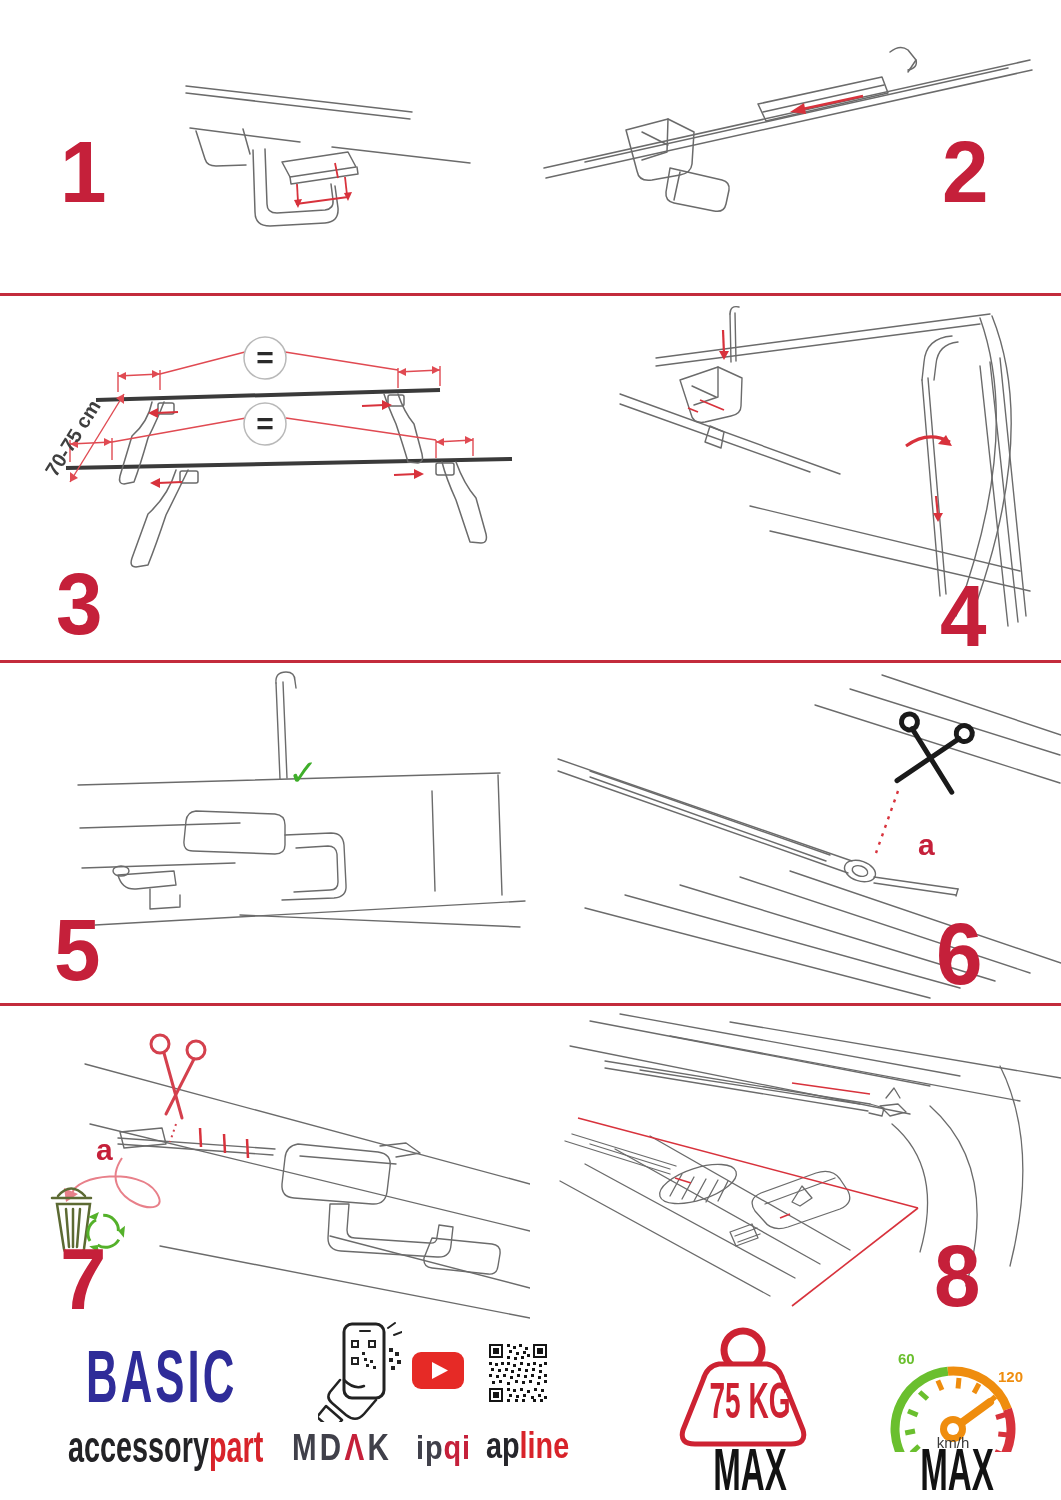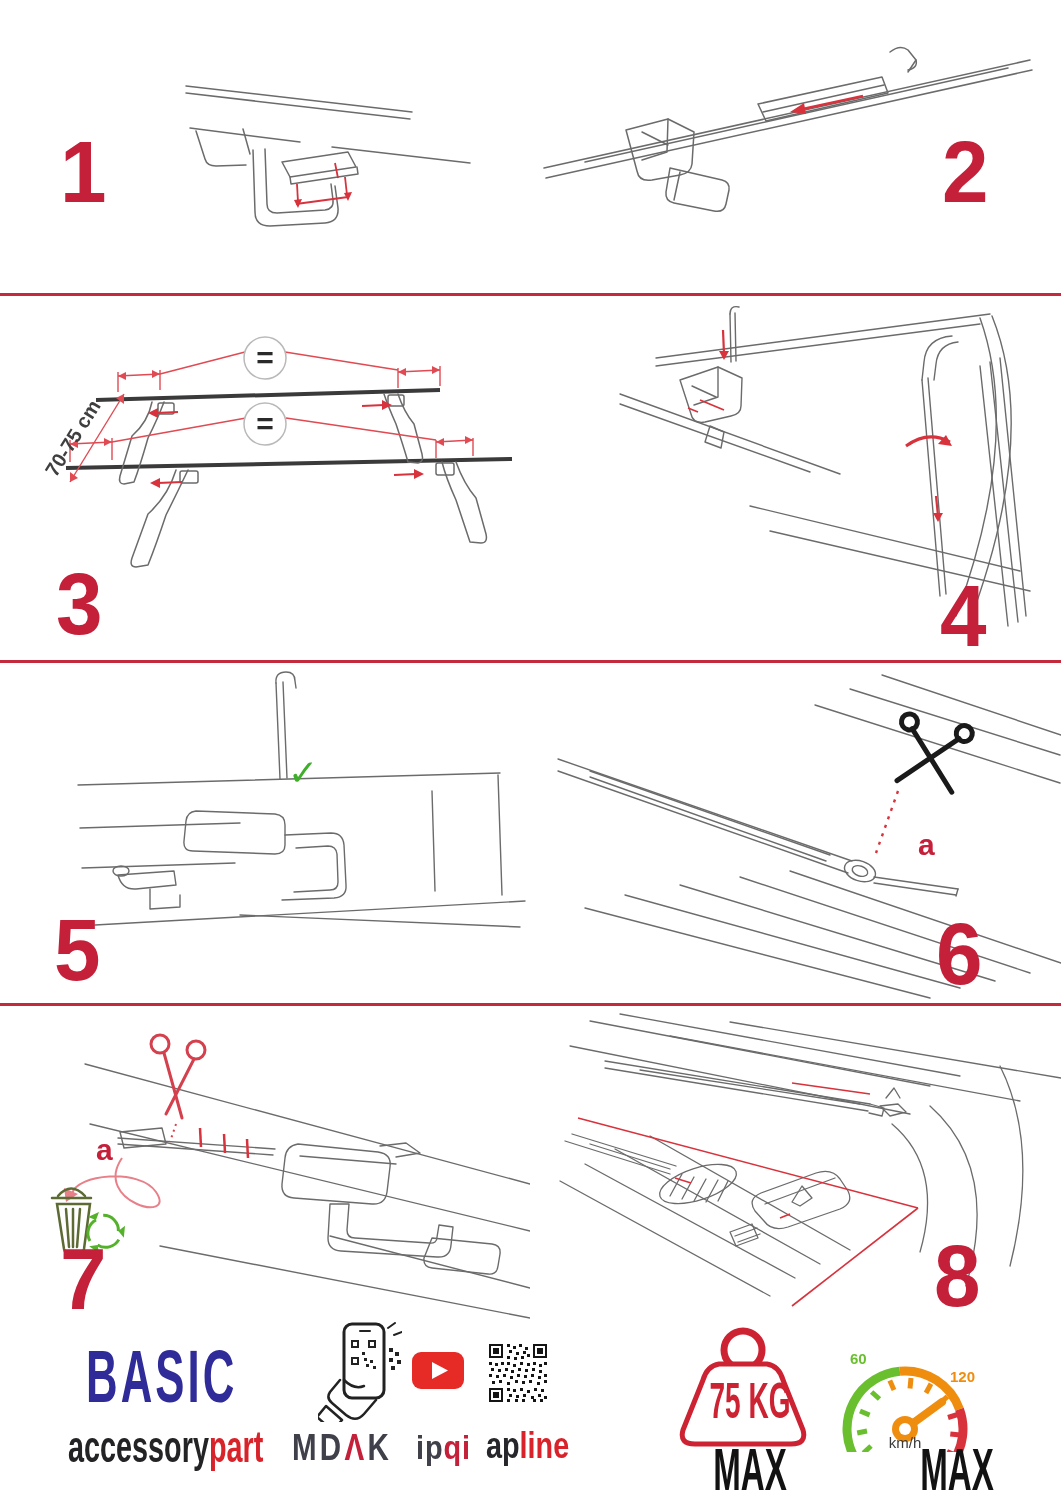"60" div.cell { left: 820px -> 868px }
